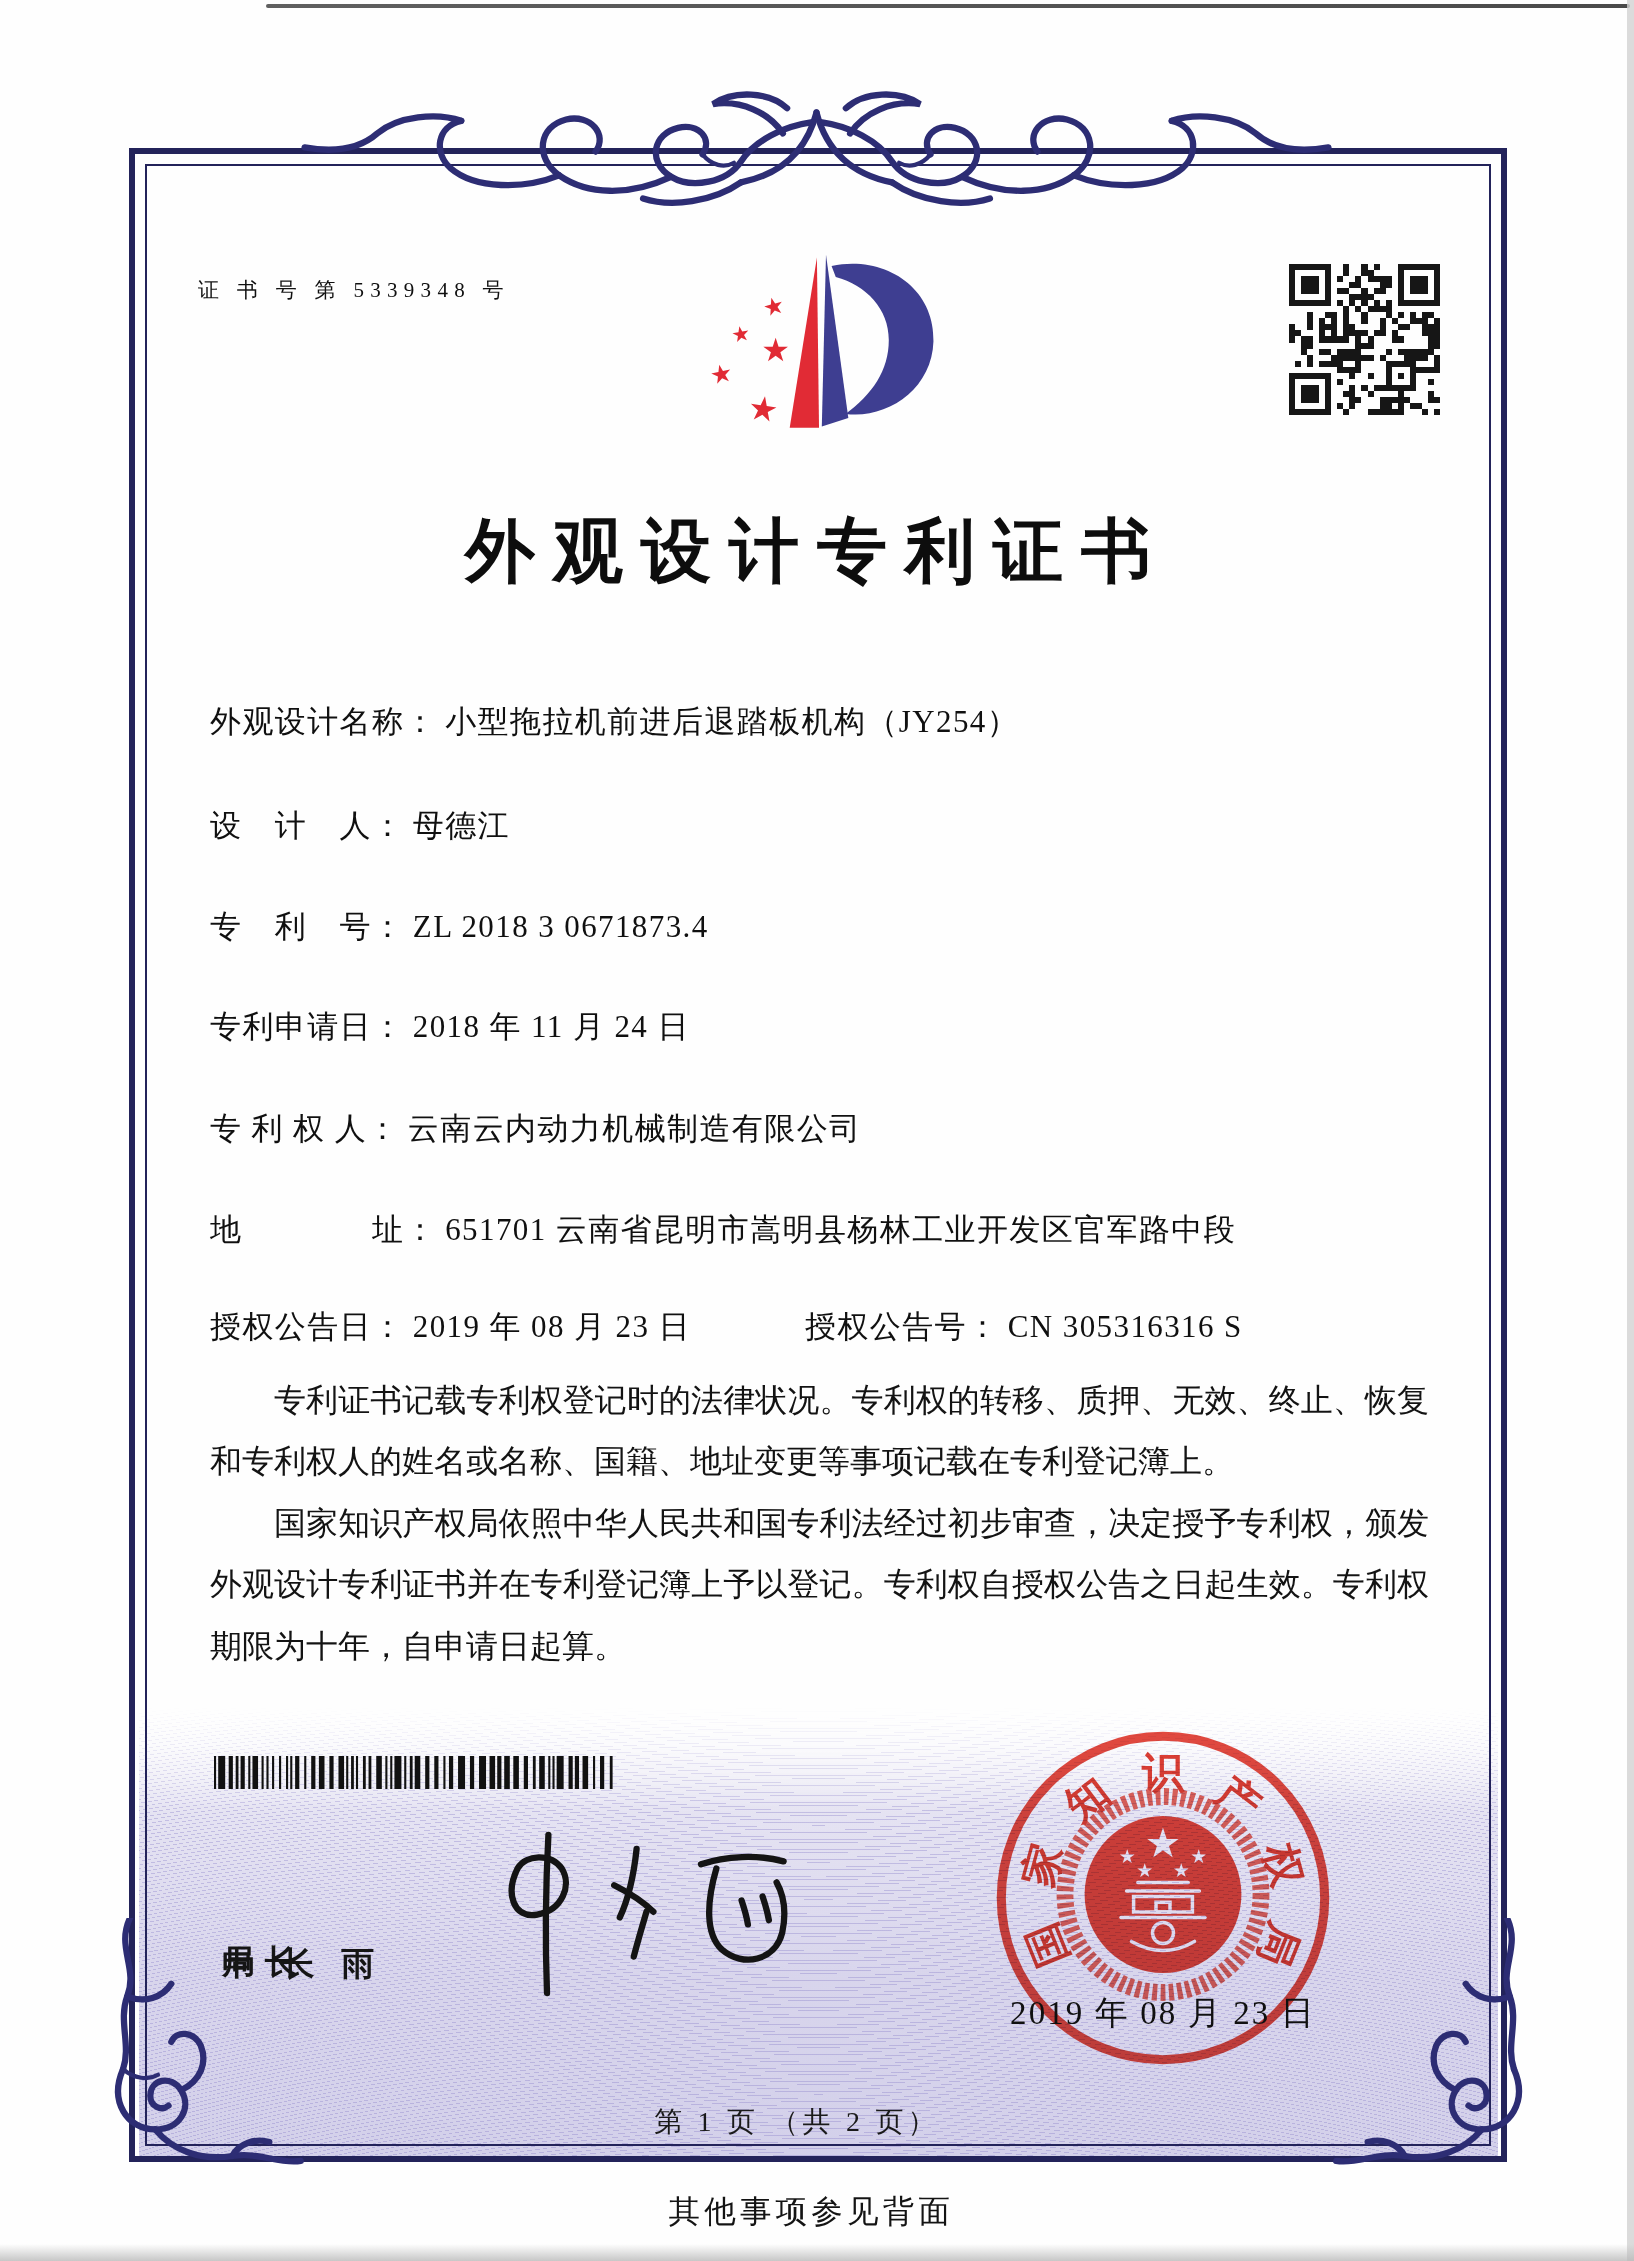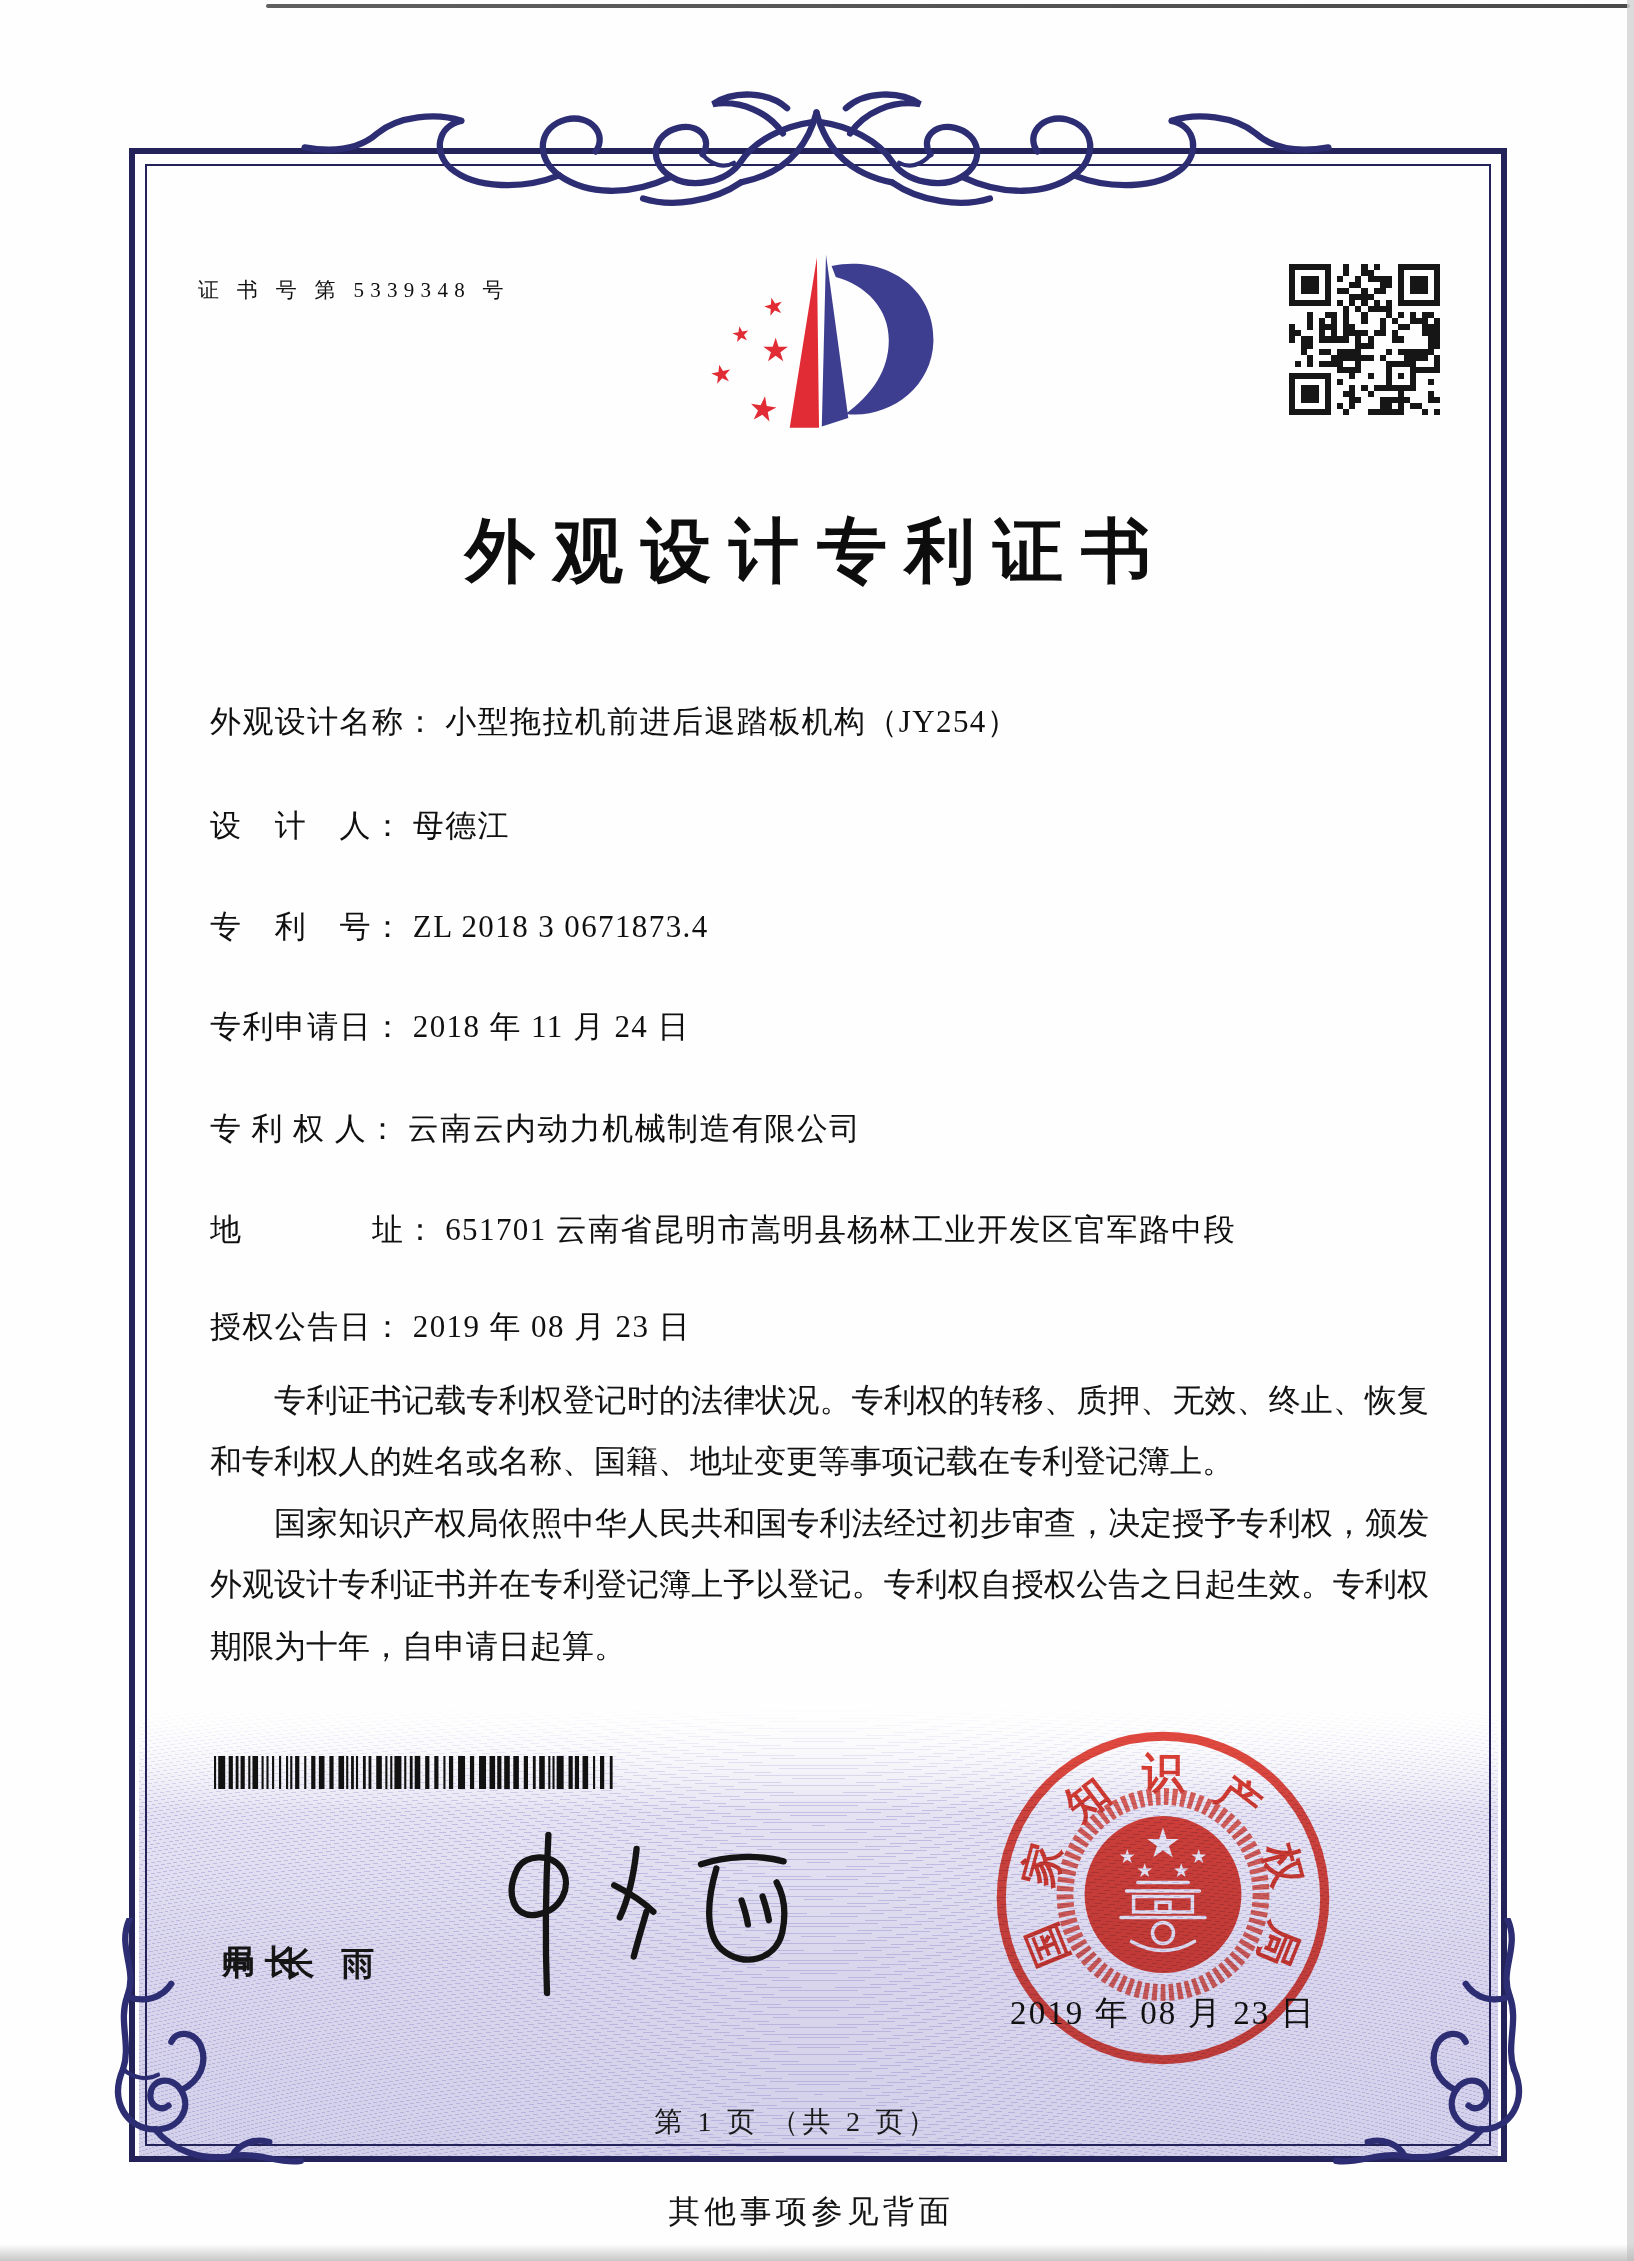"授权公告号： CN 305316316 S" div.field { html: none -> <div> <span>授权公告号：</span><span>CN 305316316 S</span> </div> }
